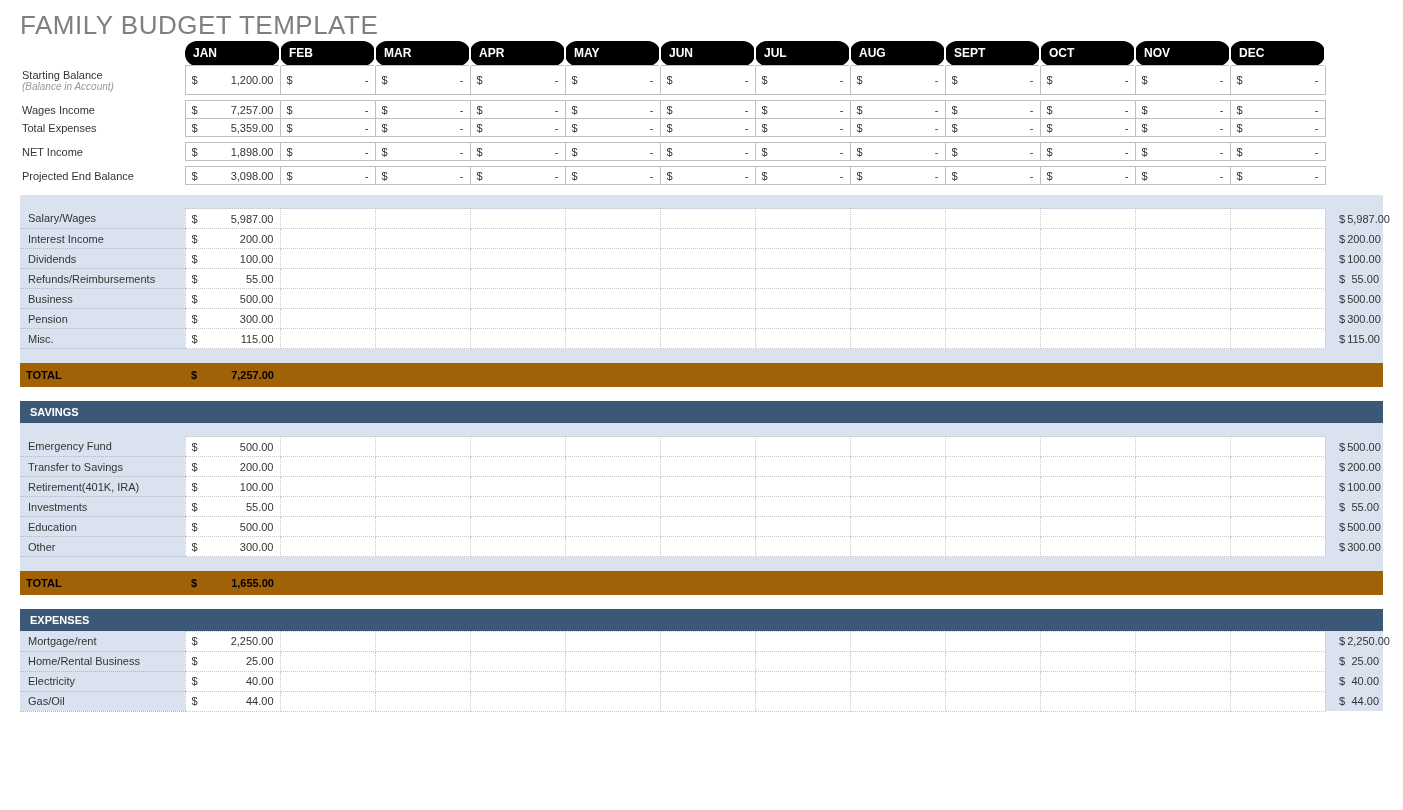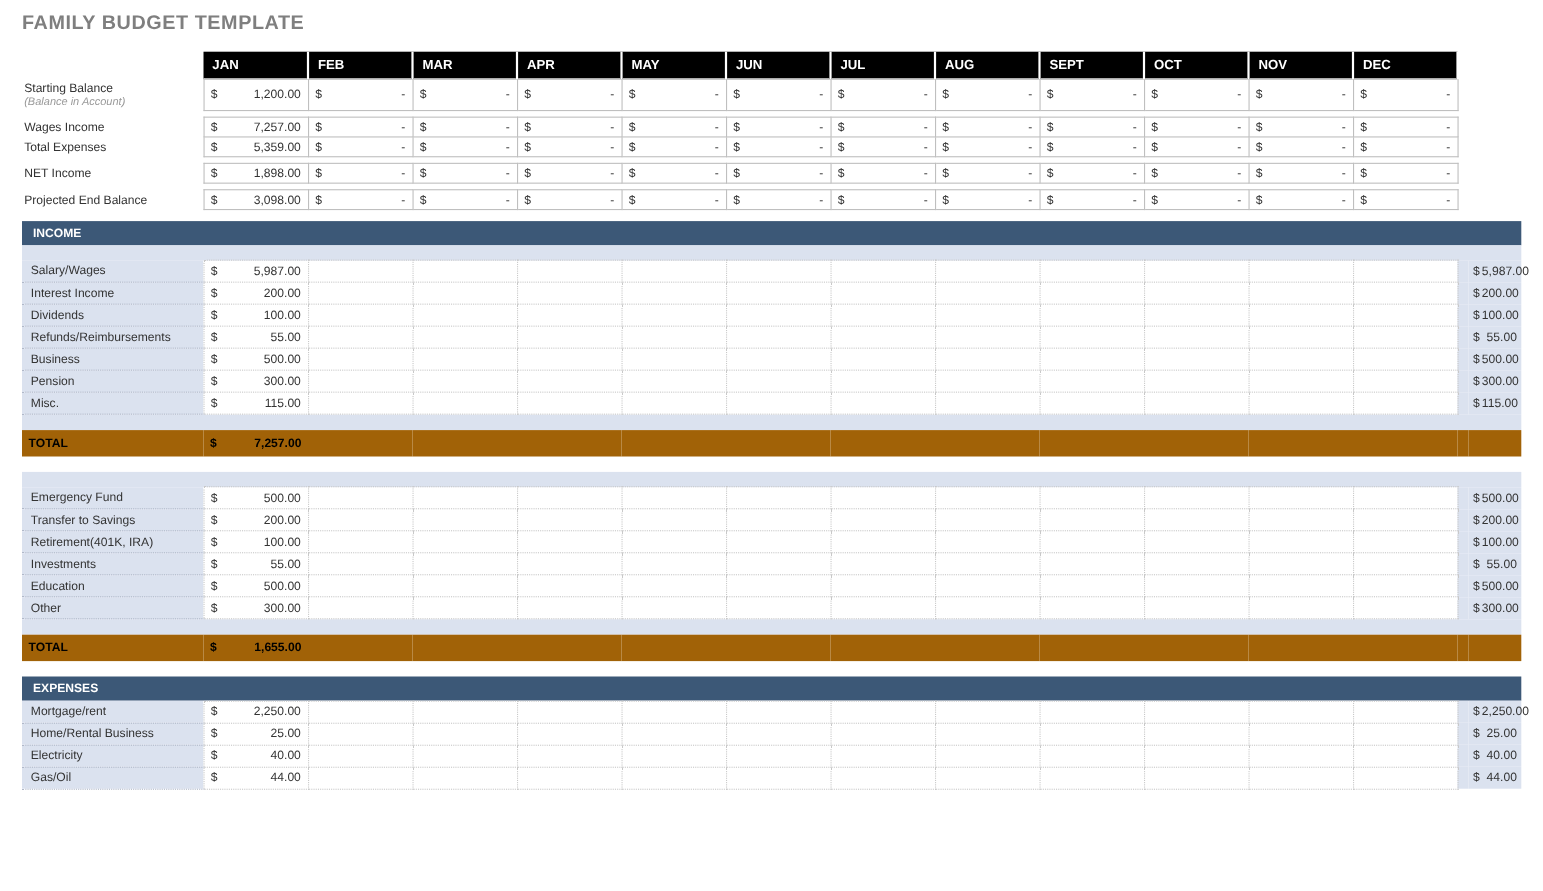"FAMILY BUDGET TEMPLATE" .title { font-size: 18px -> 26px; font-weight: bold -> normal; margin-bottom: 16px -> 0 }
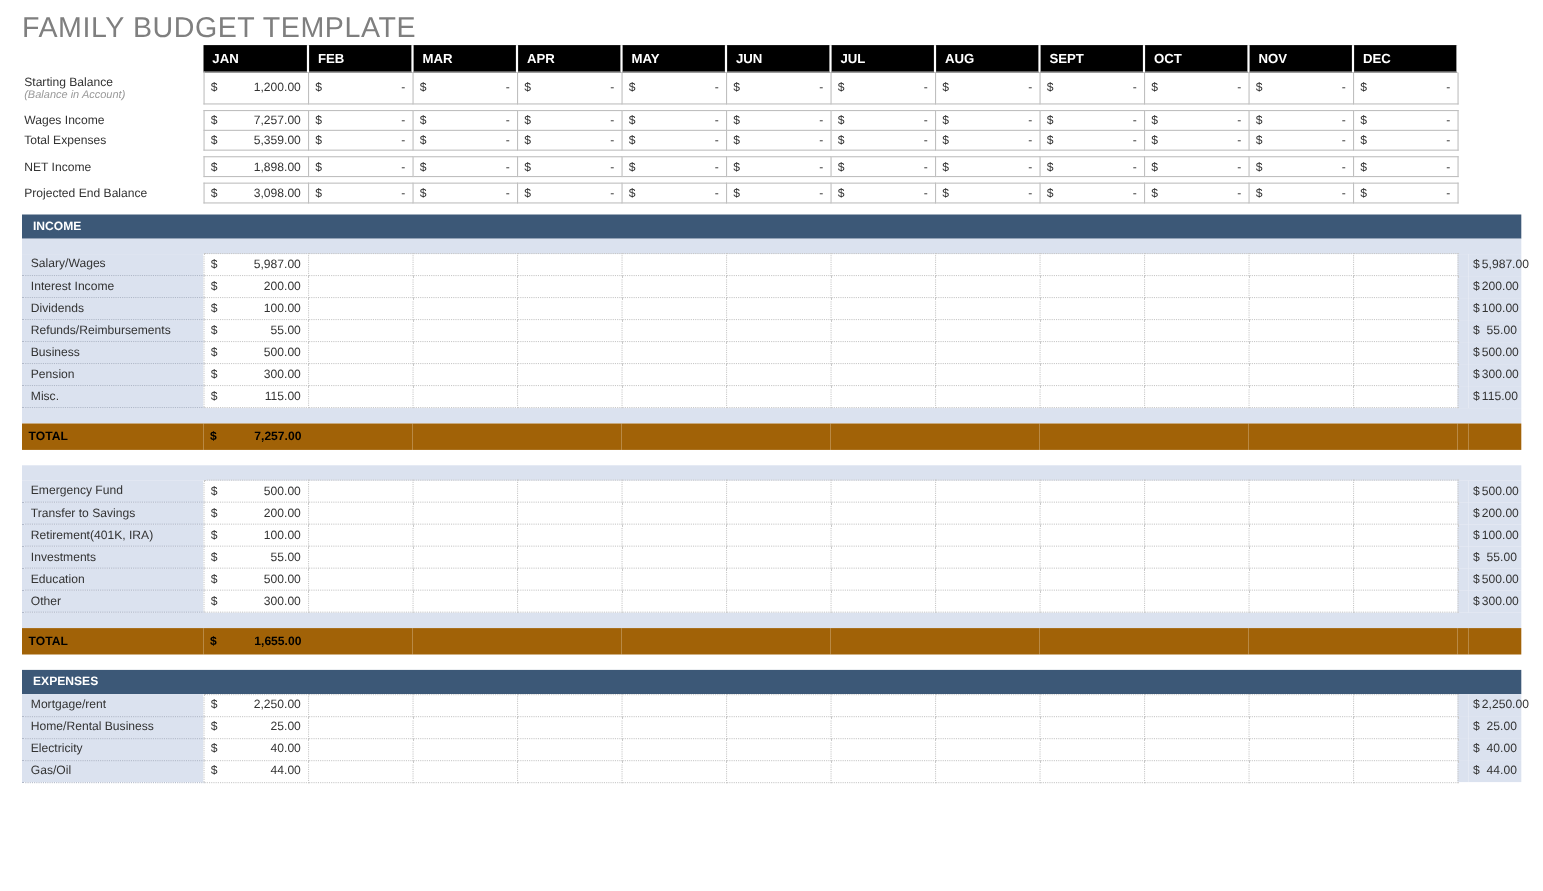"JAN" tr.months td.mcell { border-radius: none -> 12px }
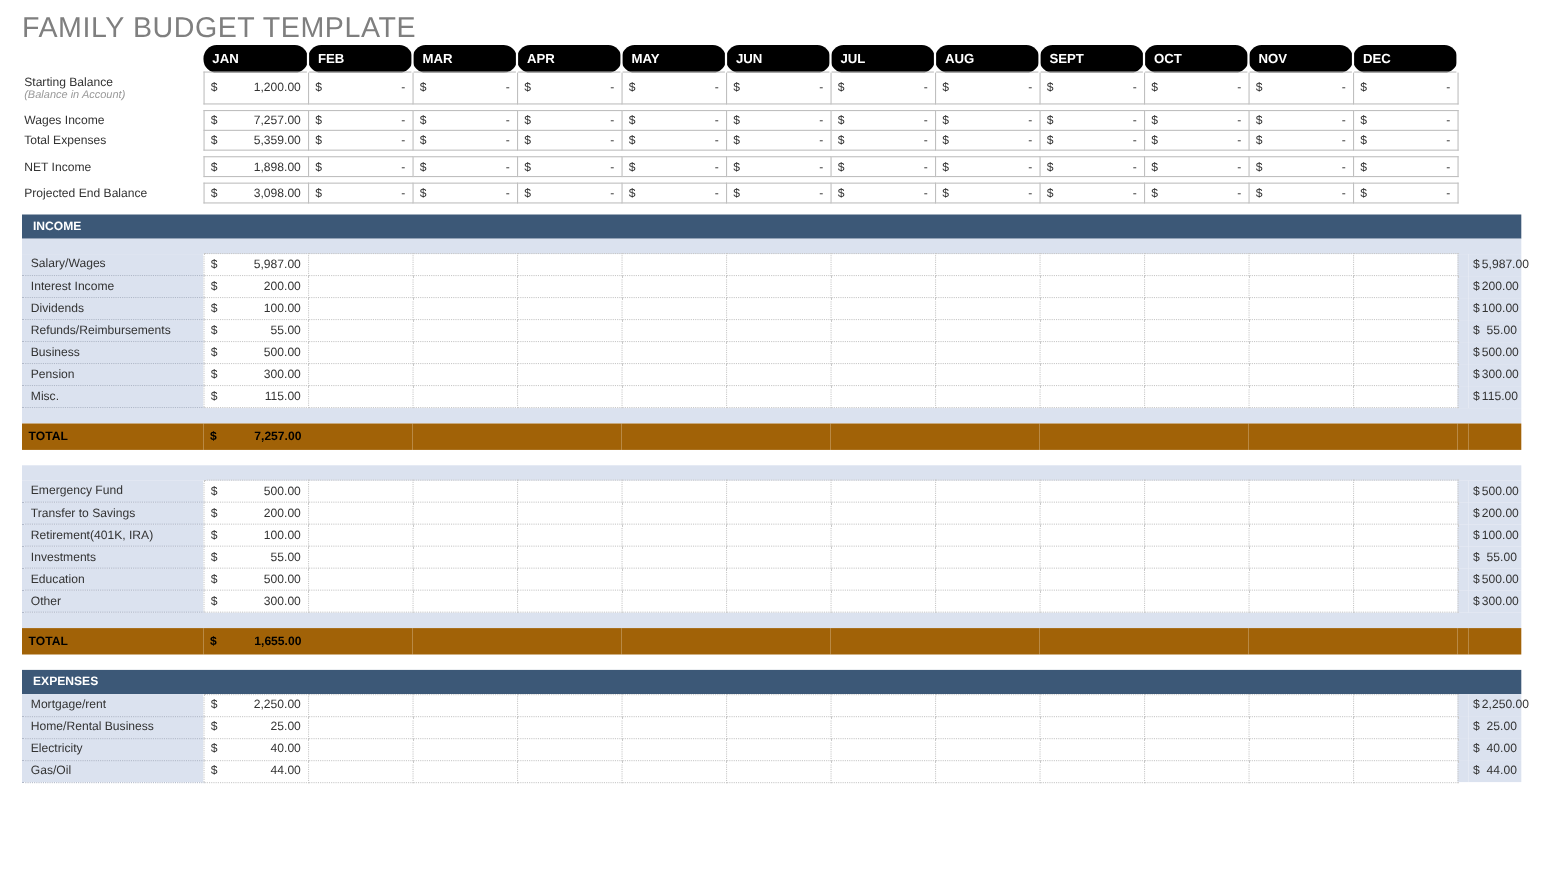"INCOME" tr.bar { html: <tr> <td>INCOME</td> </tr> -> none }
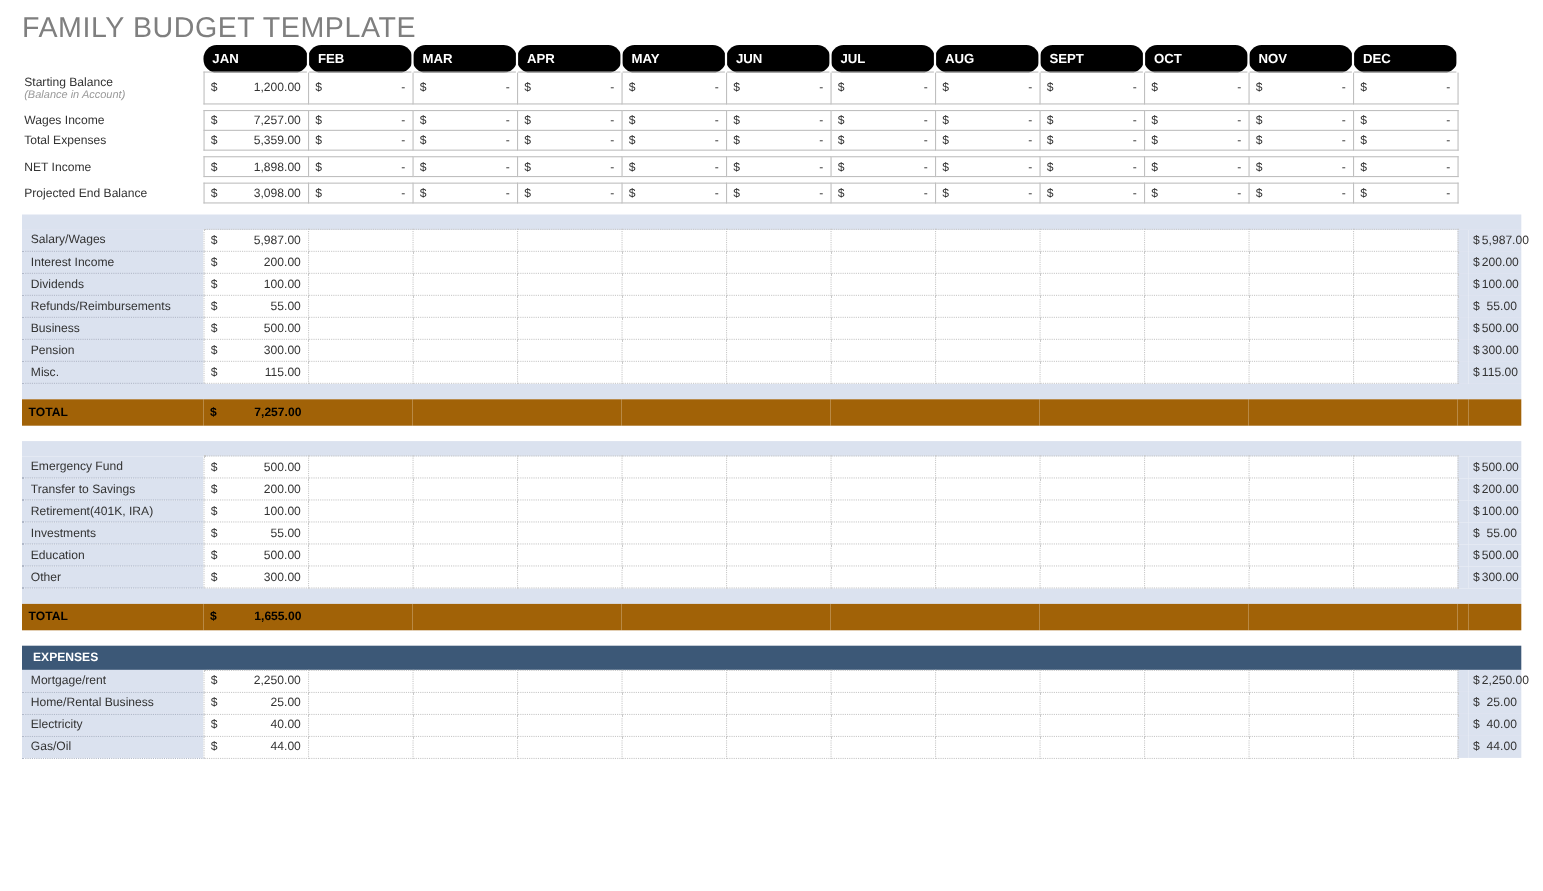"SAVINGS" tr.bar { html: none -> <tr> <td>SAVINGS</td> </tr> }
